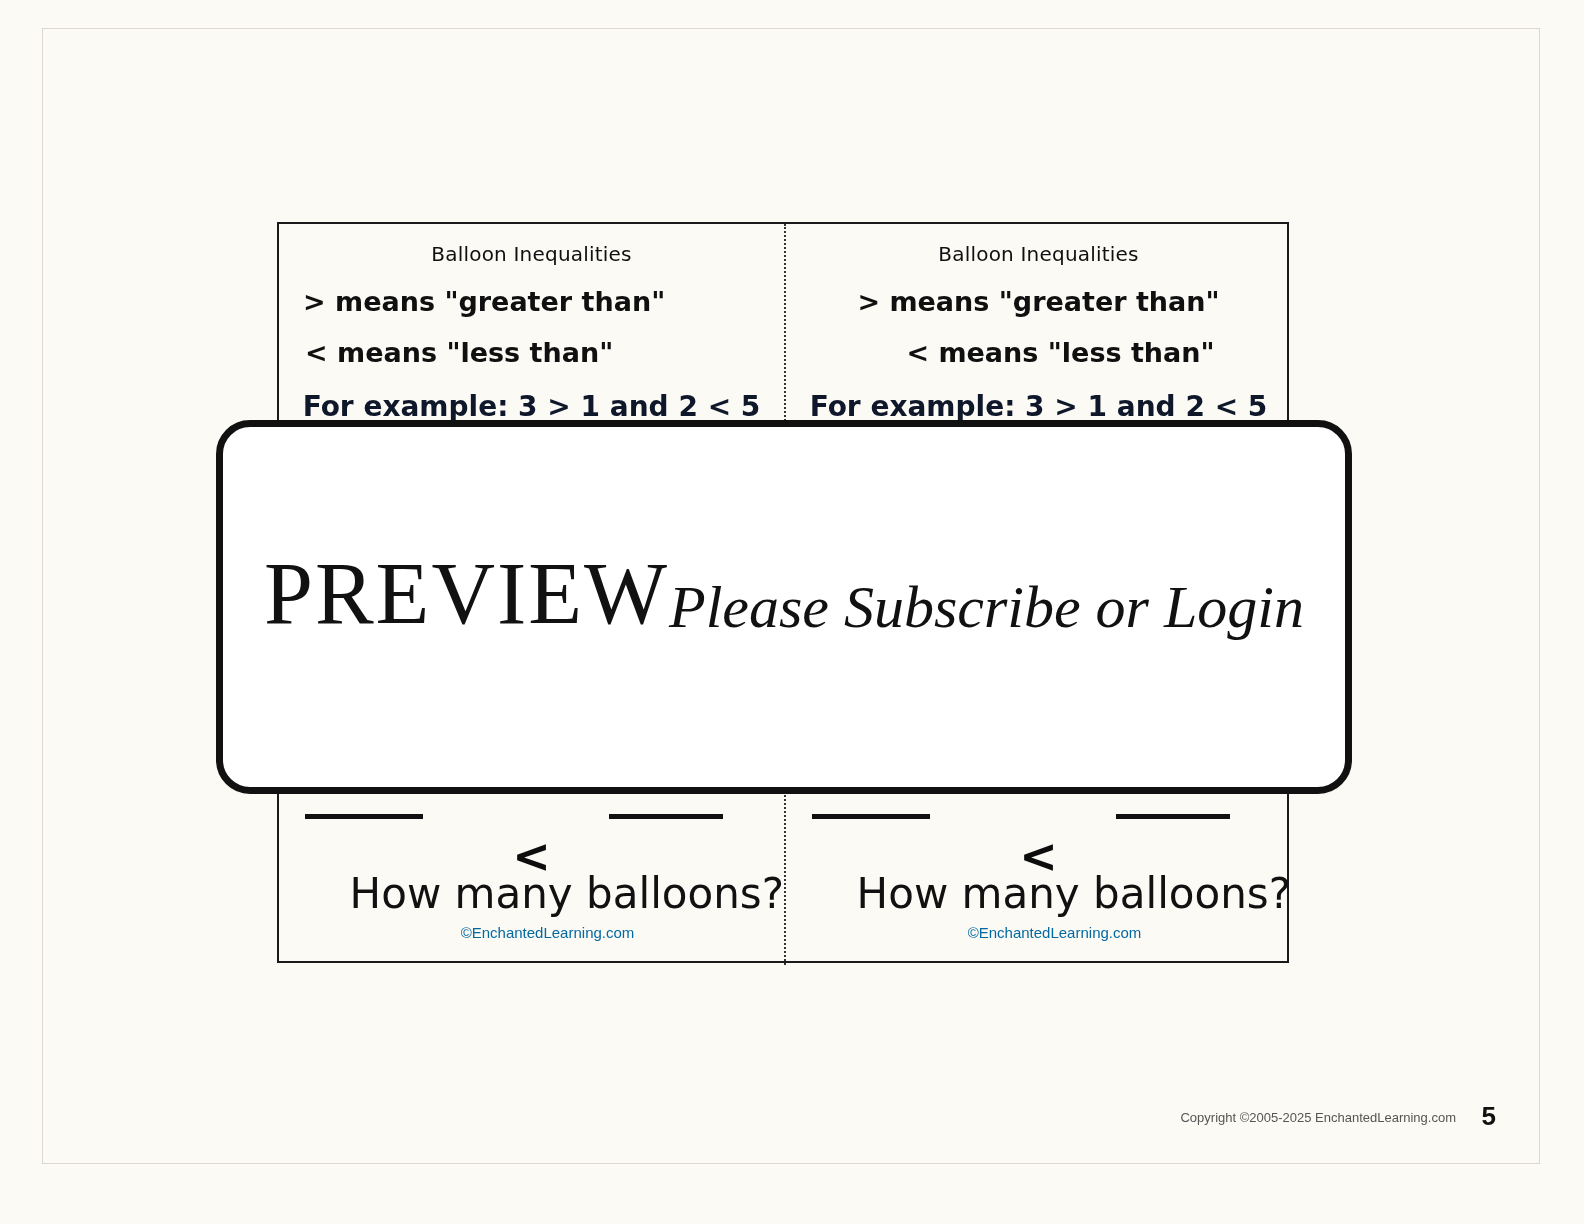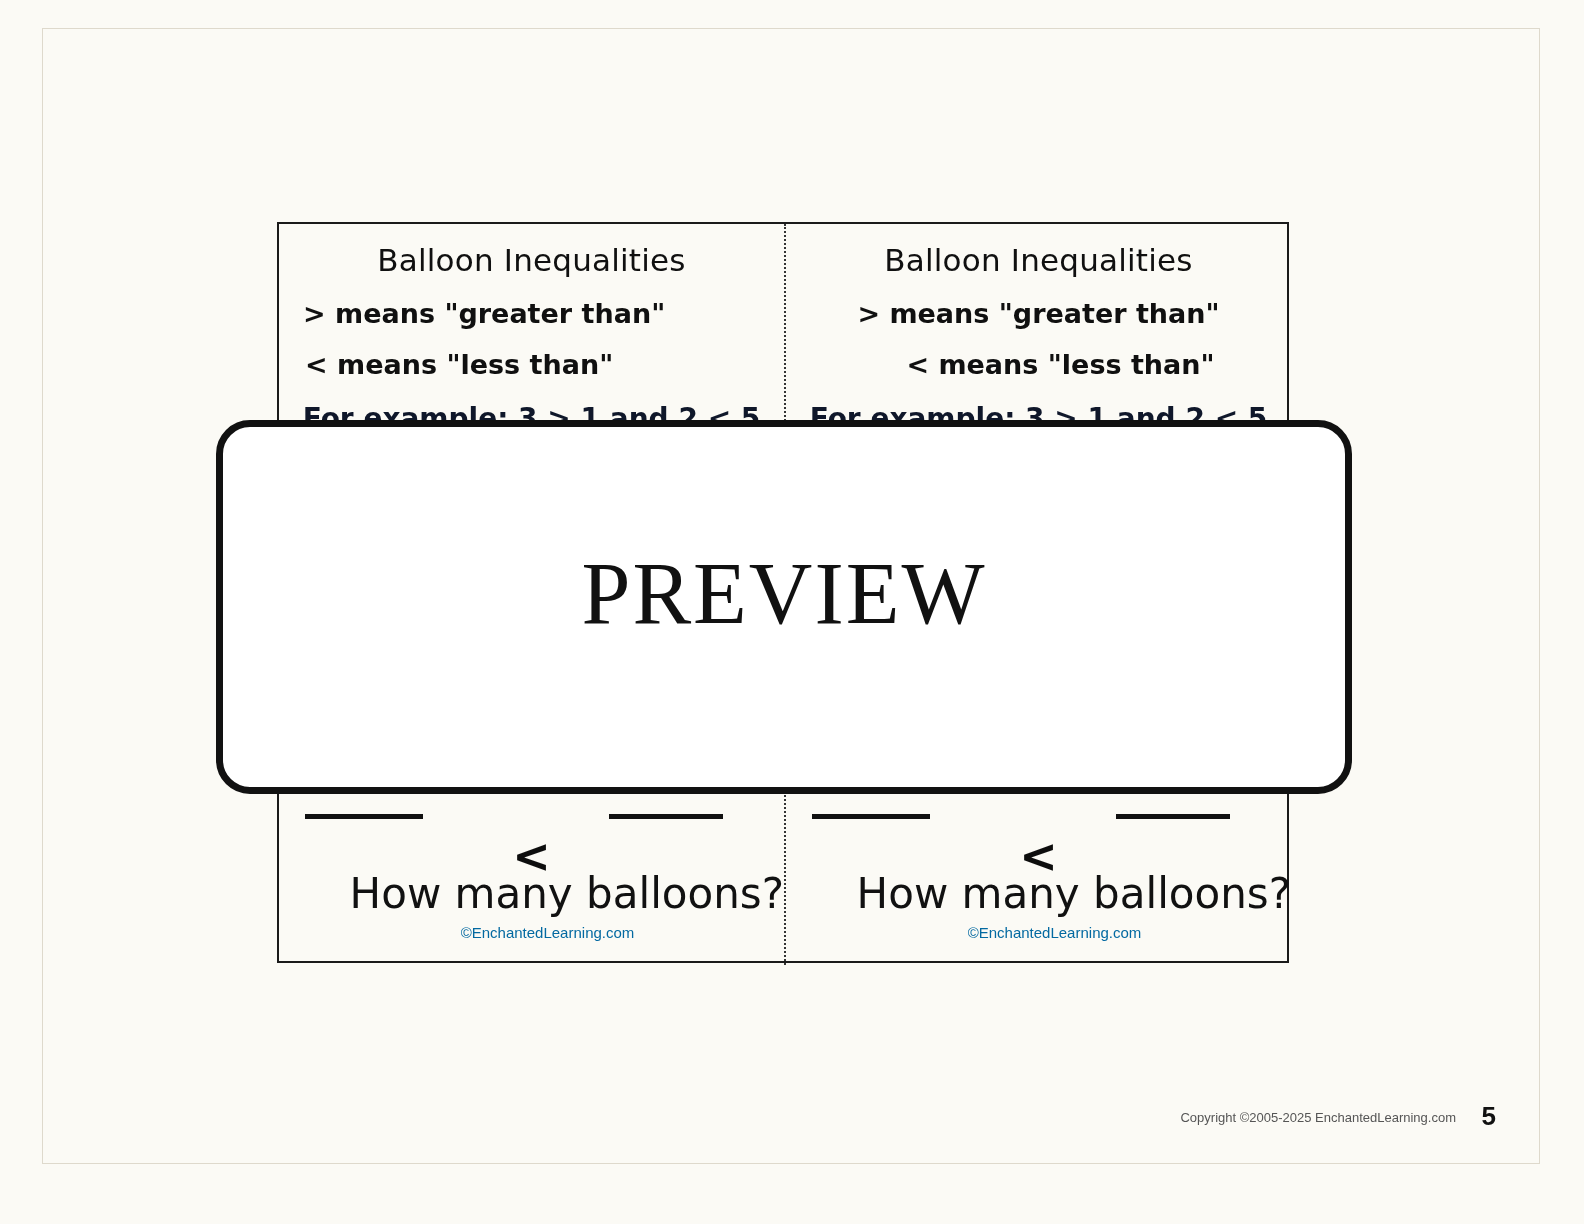"Balloon Inequalities" .card-title { font-size: 31px -> 20px }
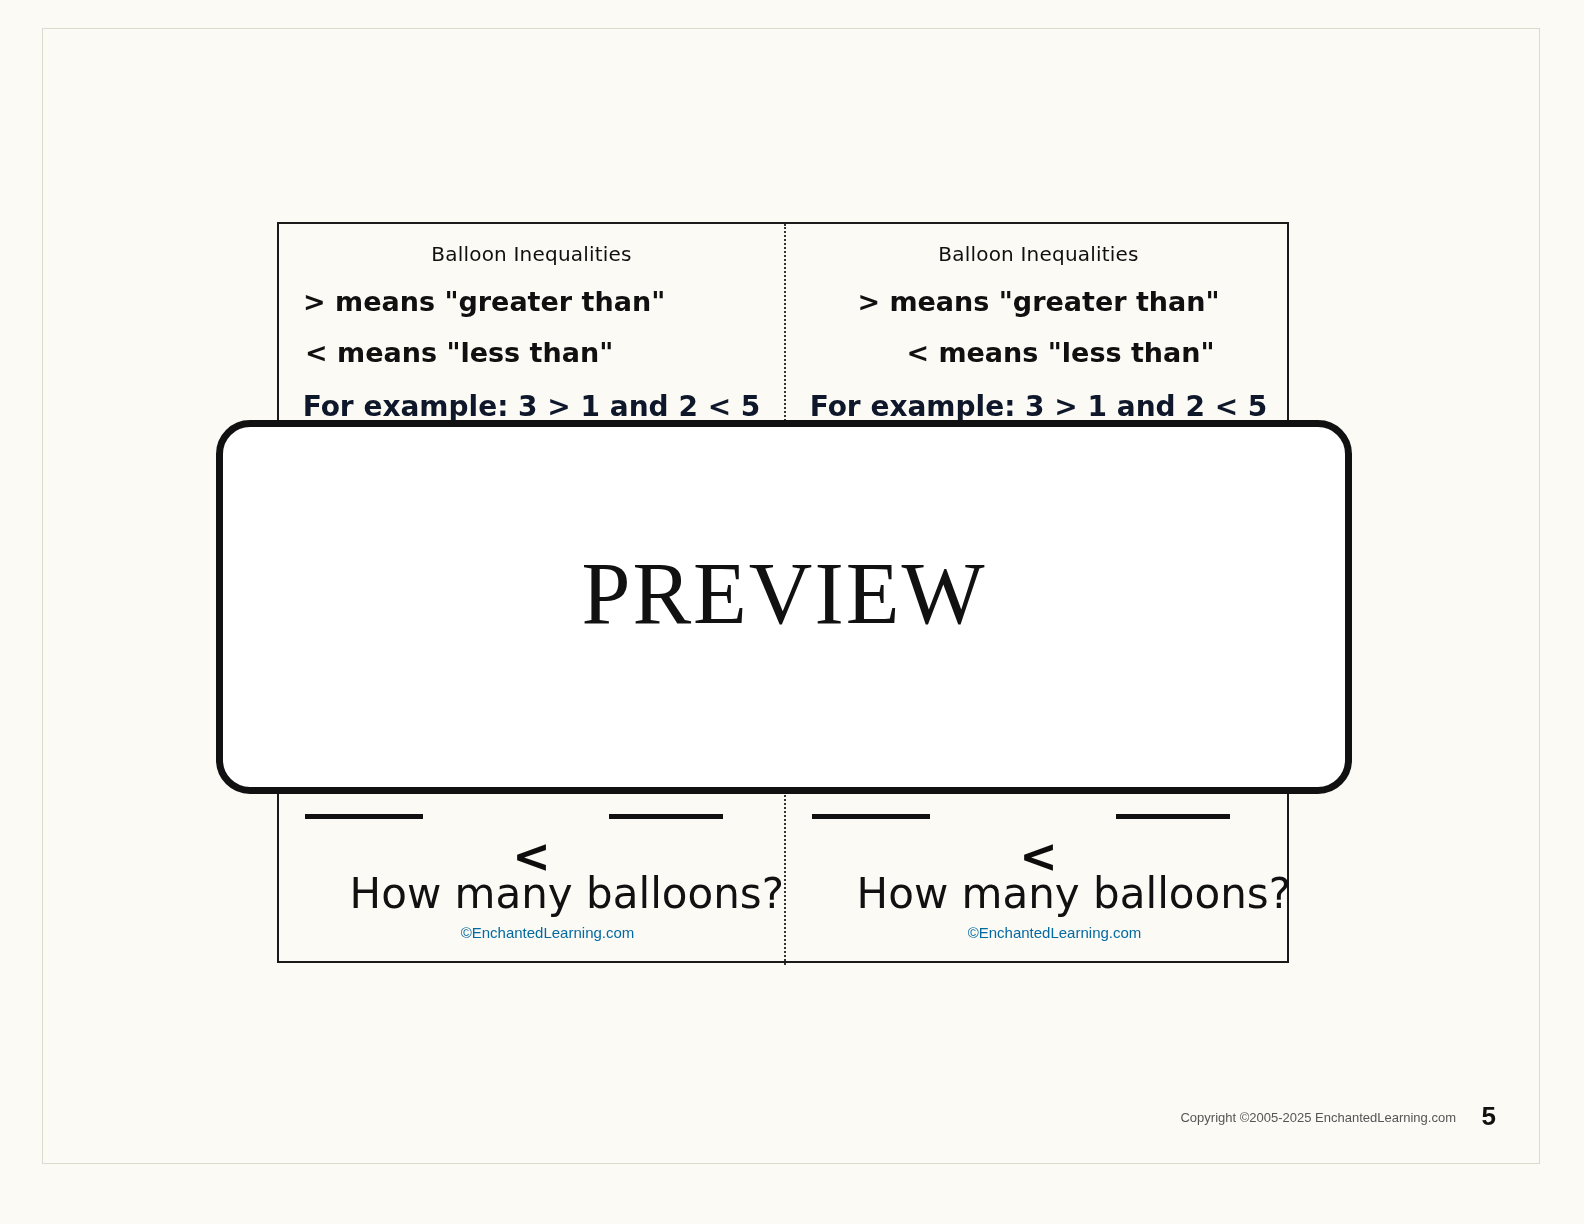"Please Subscribe or Login" div.preview-sub { html: none -> <div>Please Subscribe or Login</div> }
